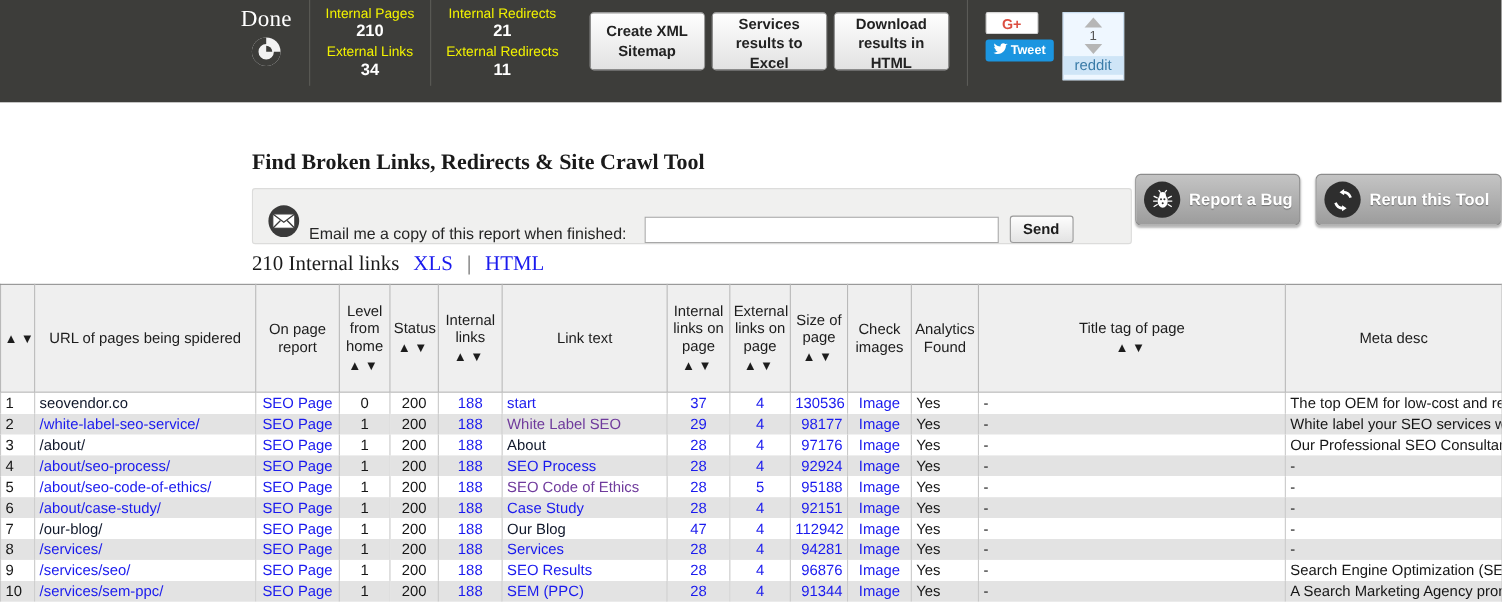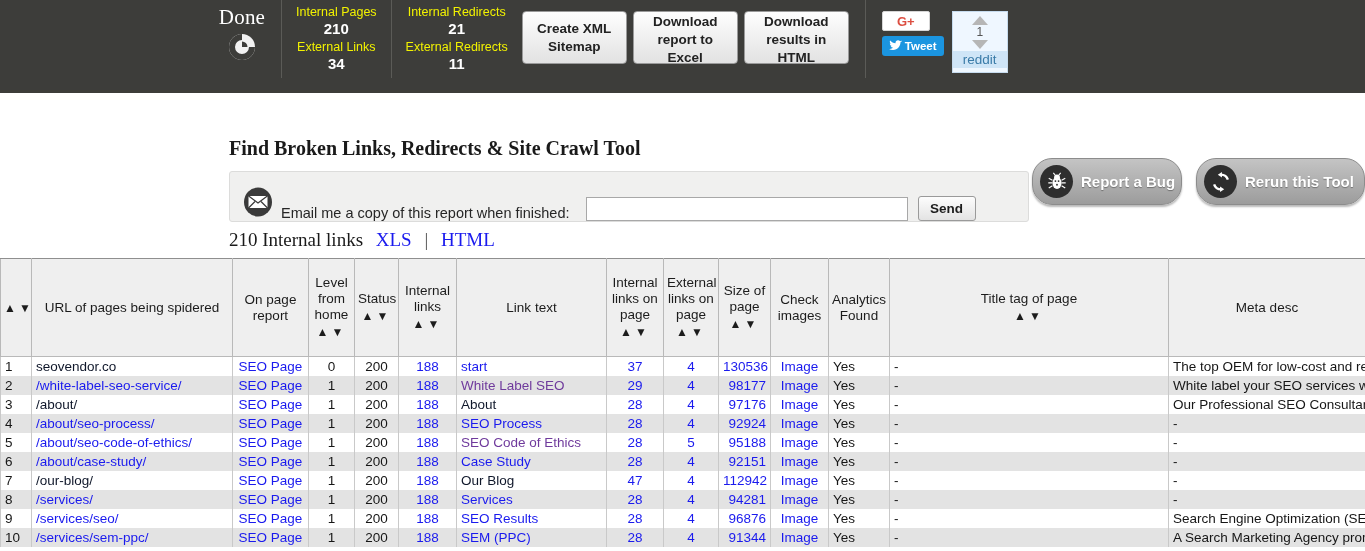"Create XML Sitemap" #button-block { margin-left: none -> 14px }
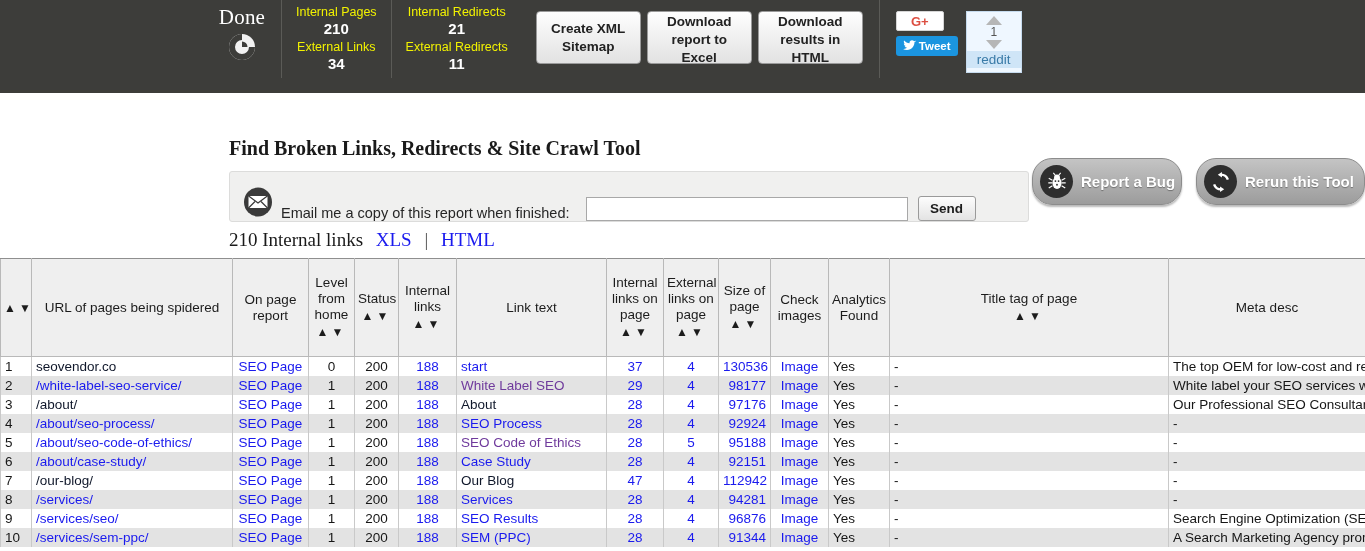"Download report to Excel" button.dl-btn { text: Download report -> Services results }
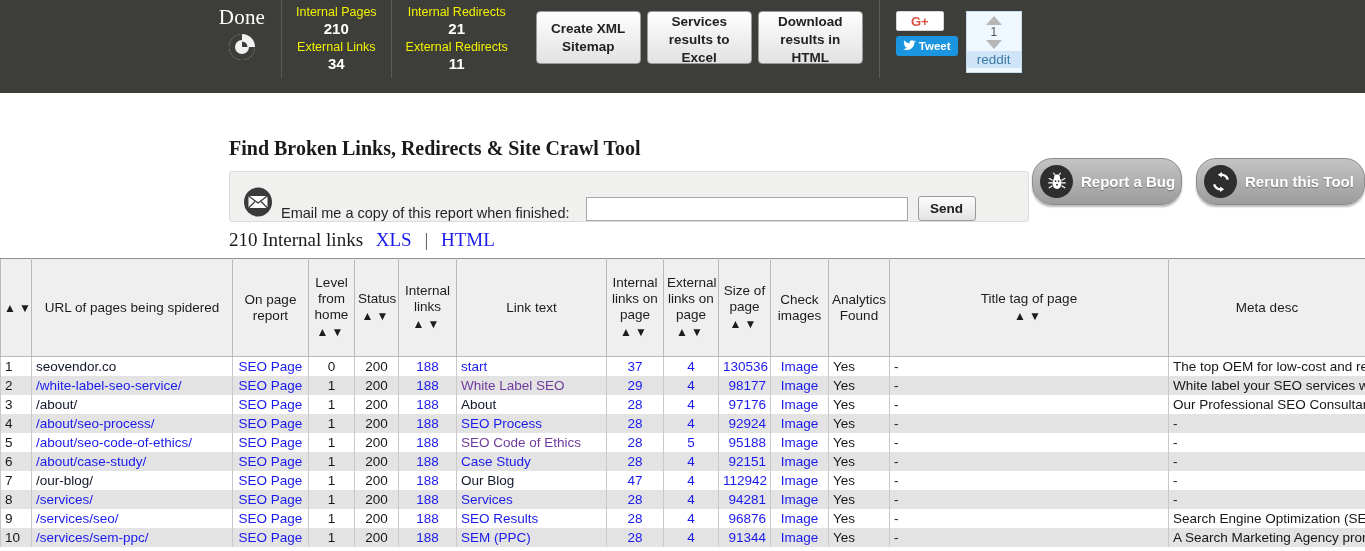"Report a Bug" .action-btn { border-radius: 20px -> 5px }
